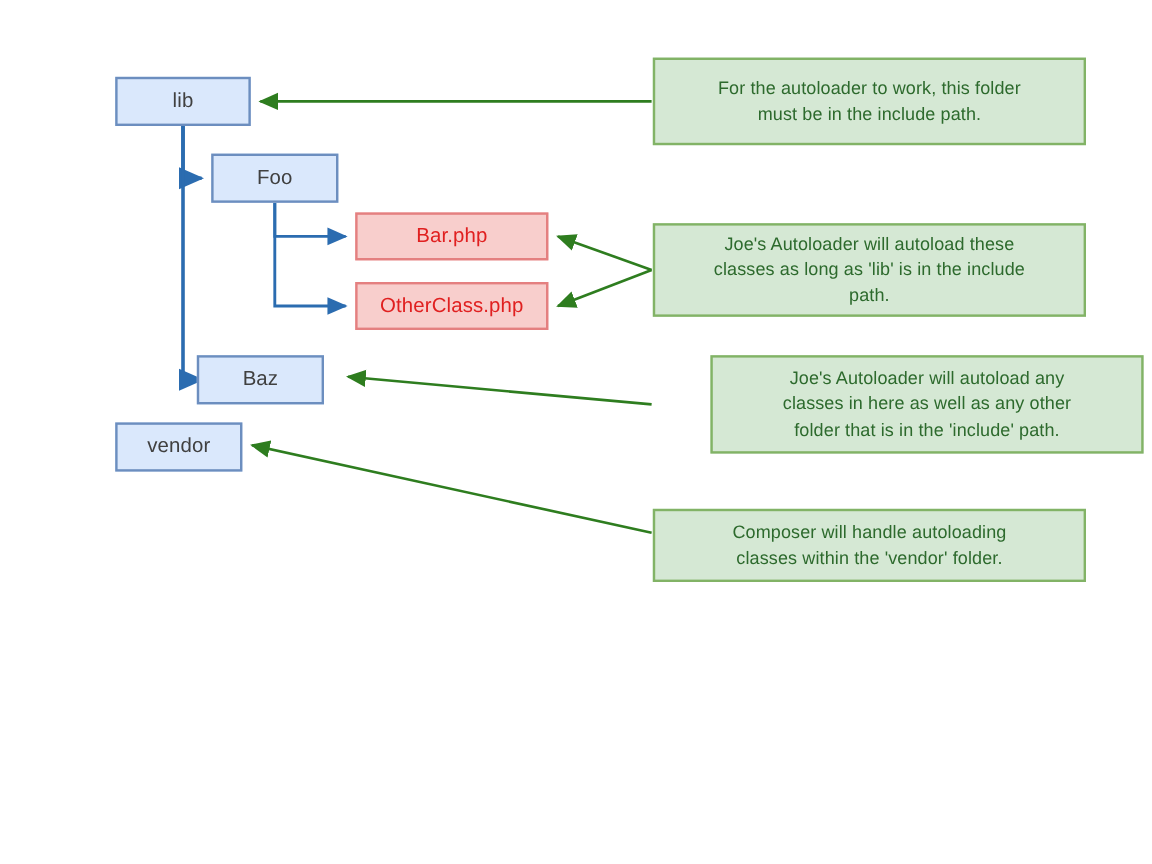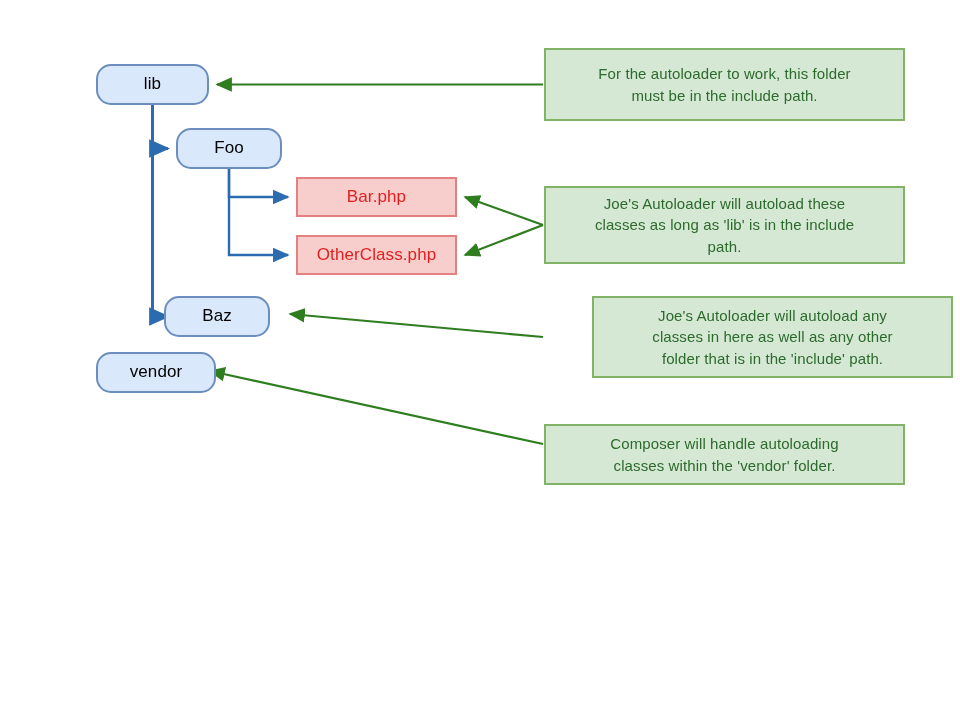"lib" .folder { border-radius: 15px -> none; color: #000000 -> #404040 }
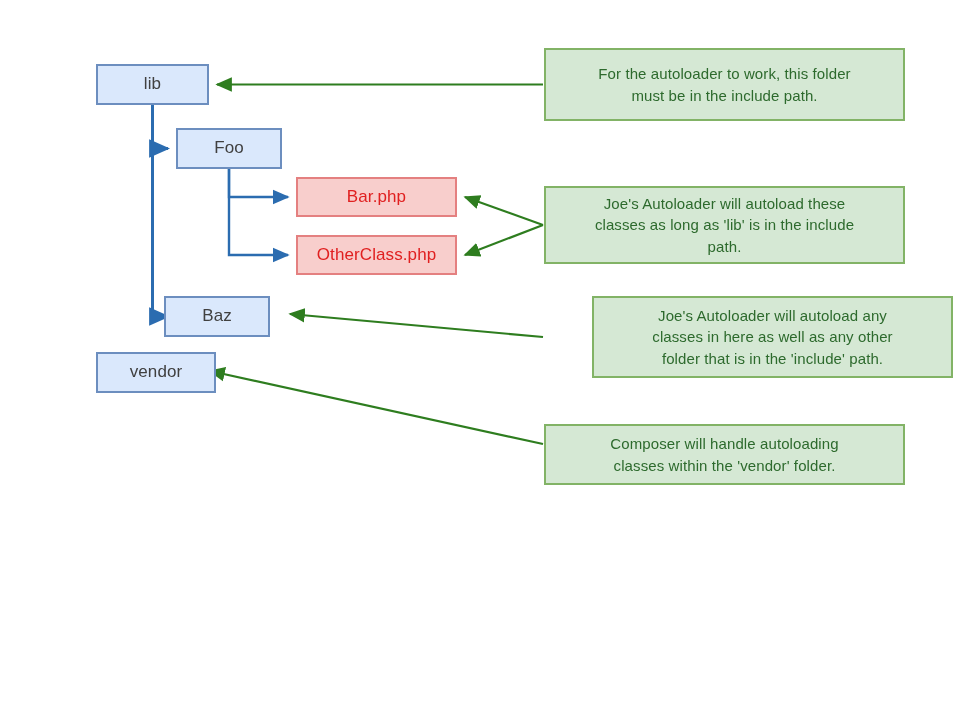"vendor" div.node { width: 120px -> 106px }
